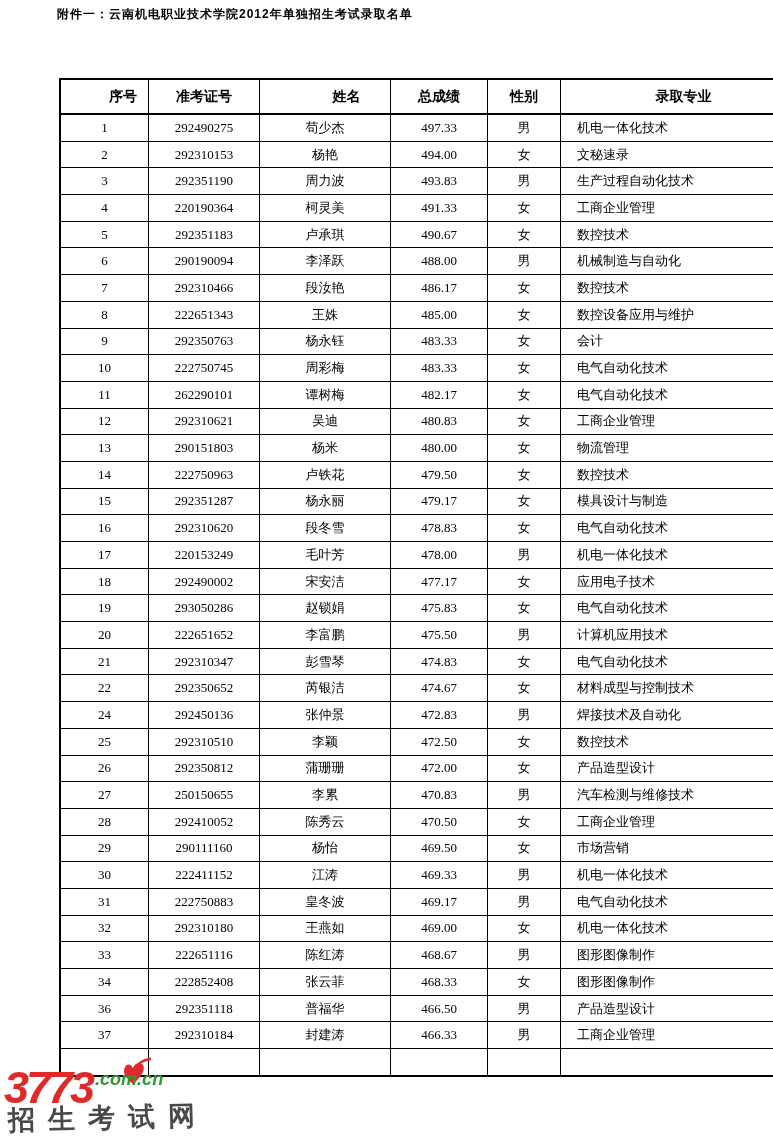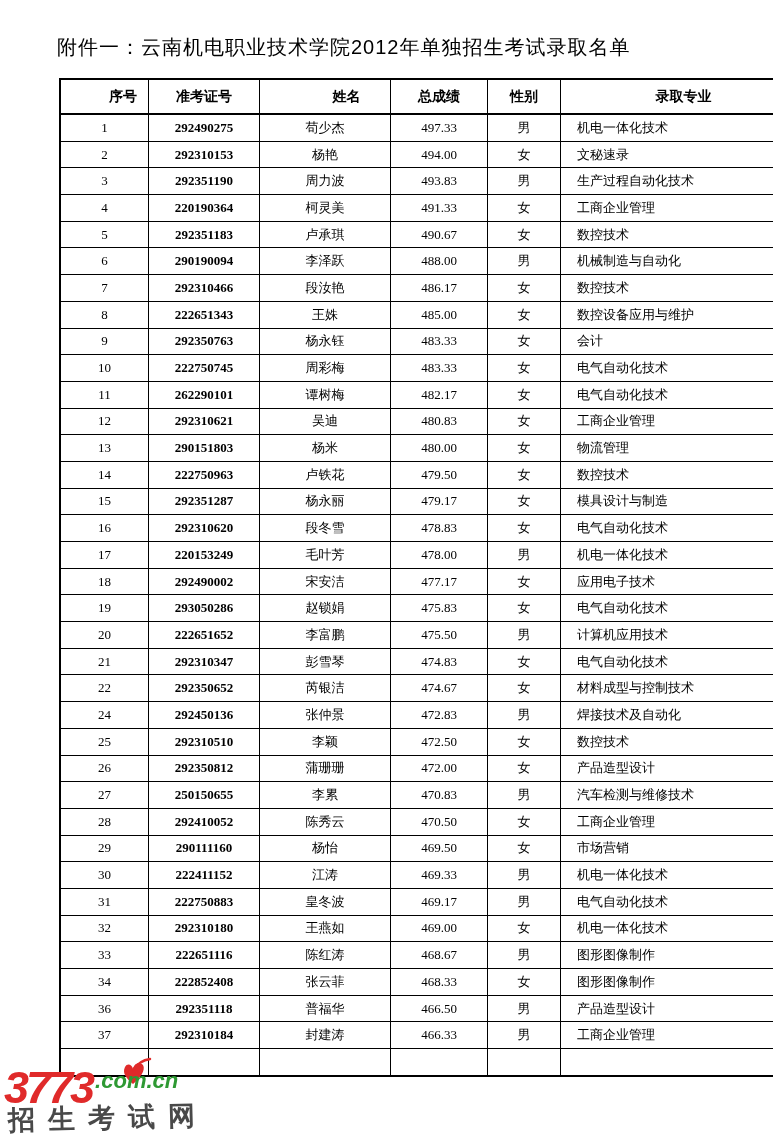"附件一：云南机电职业技术学院2012年单独招生考试录取名单" .doc-title { font-size: 20px -> 12px; font-weight: normal -> bold; top: 34px -> 6px }
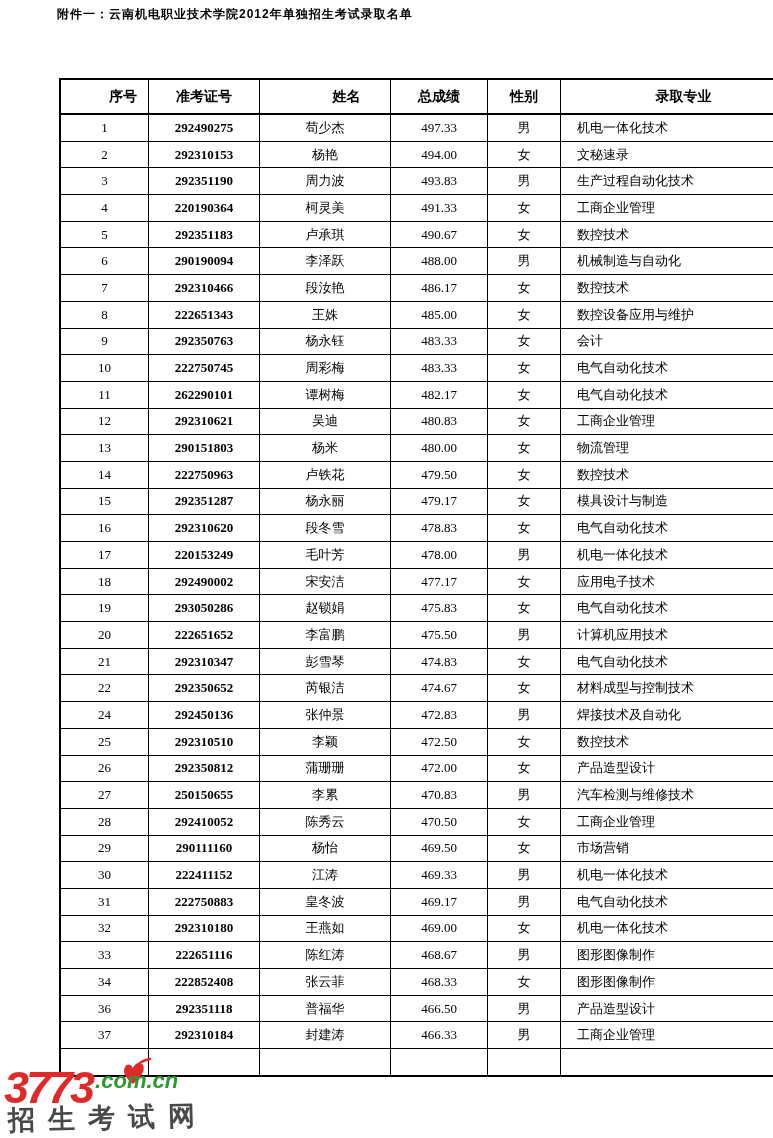"292490275" .col-id { font-weight: bold -> none }
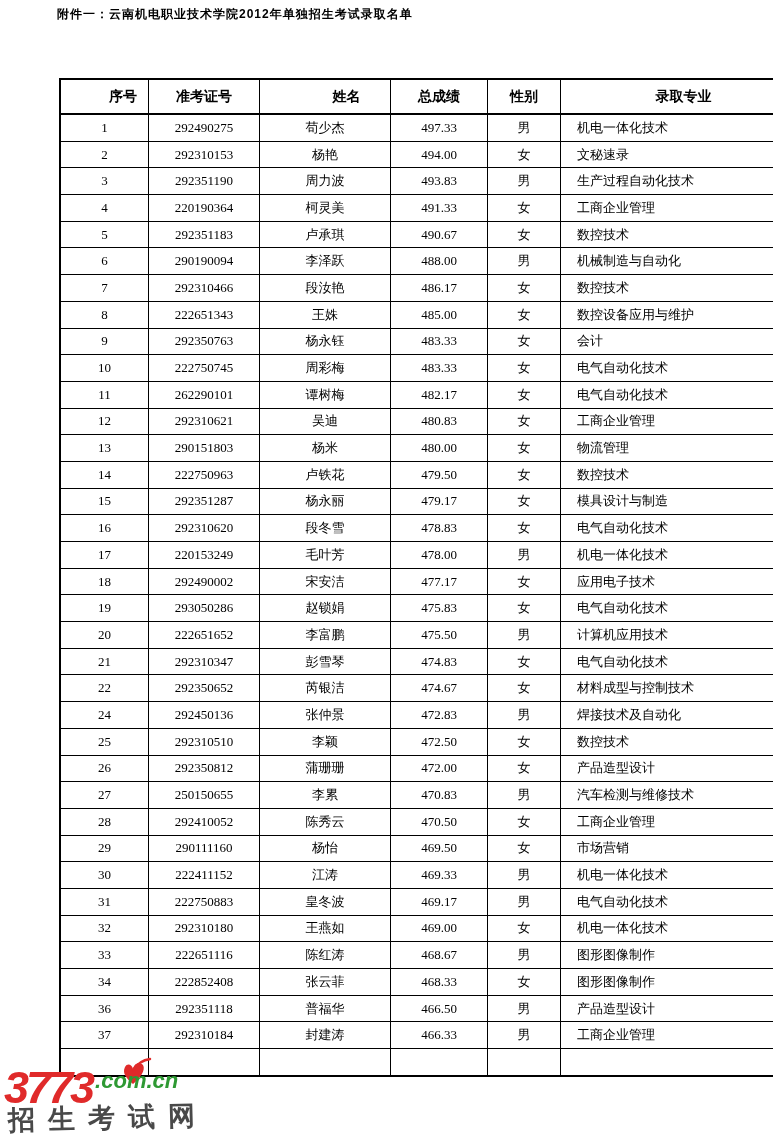".com.cn" .wm-domain { font-size: 22px -> 18px }
